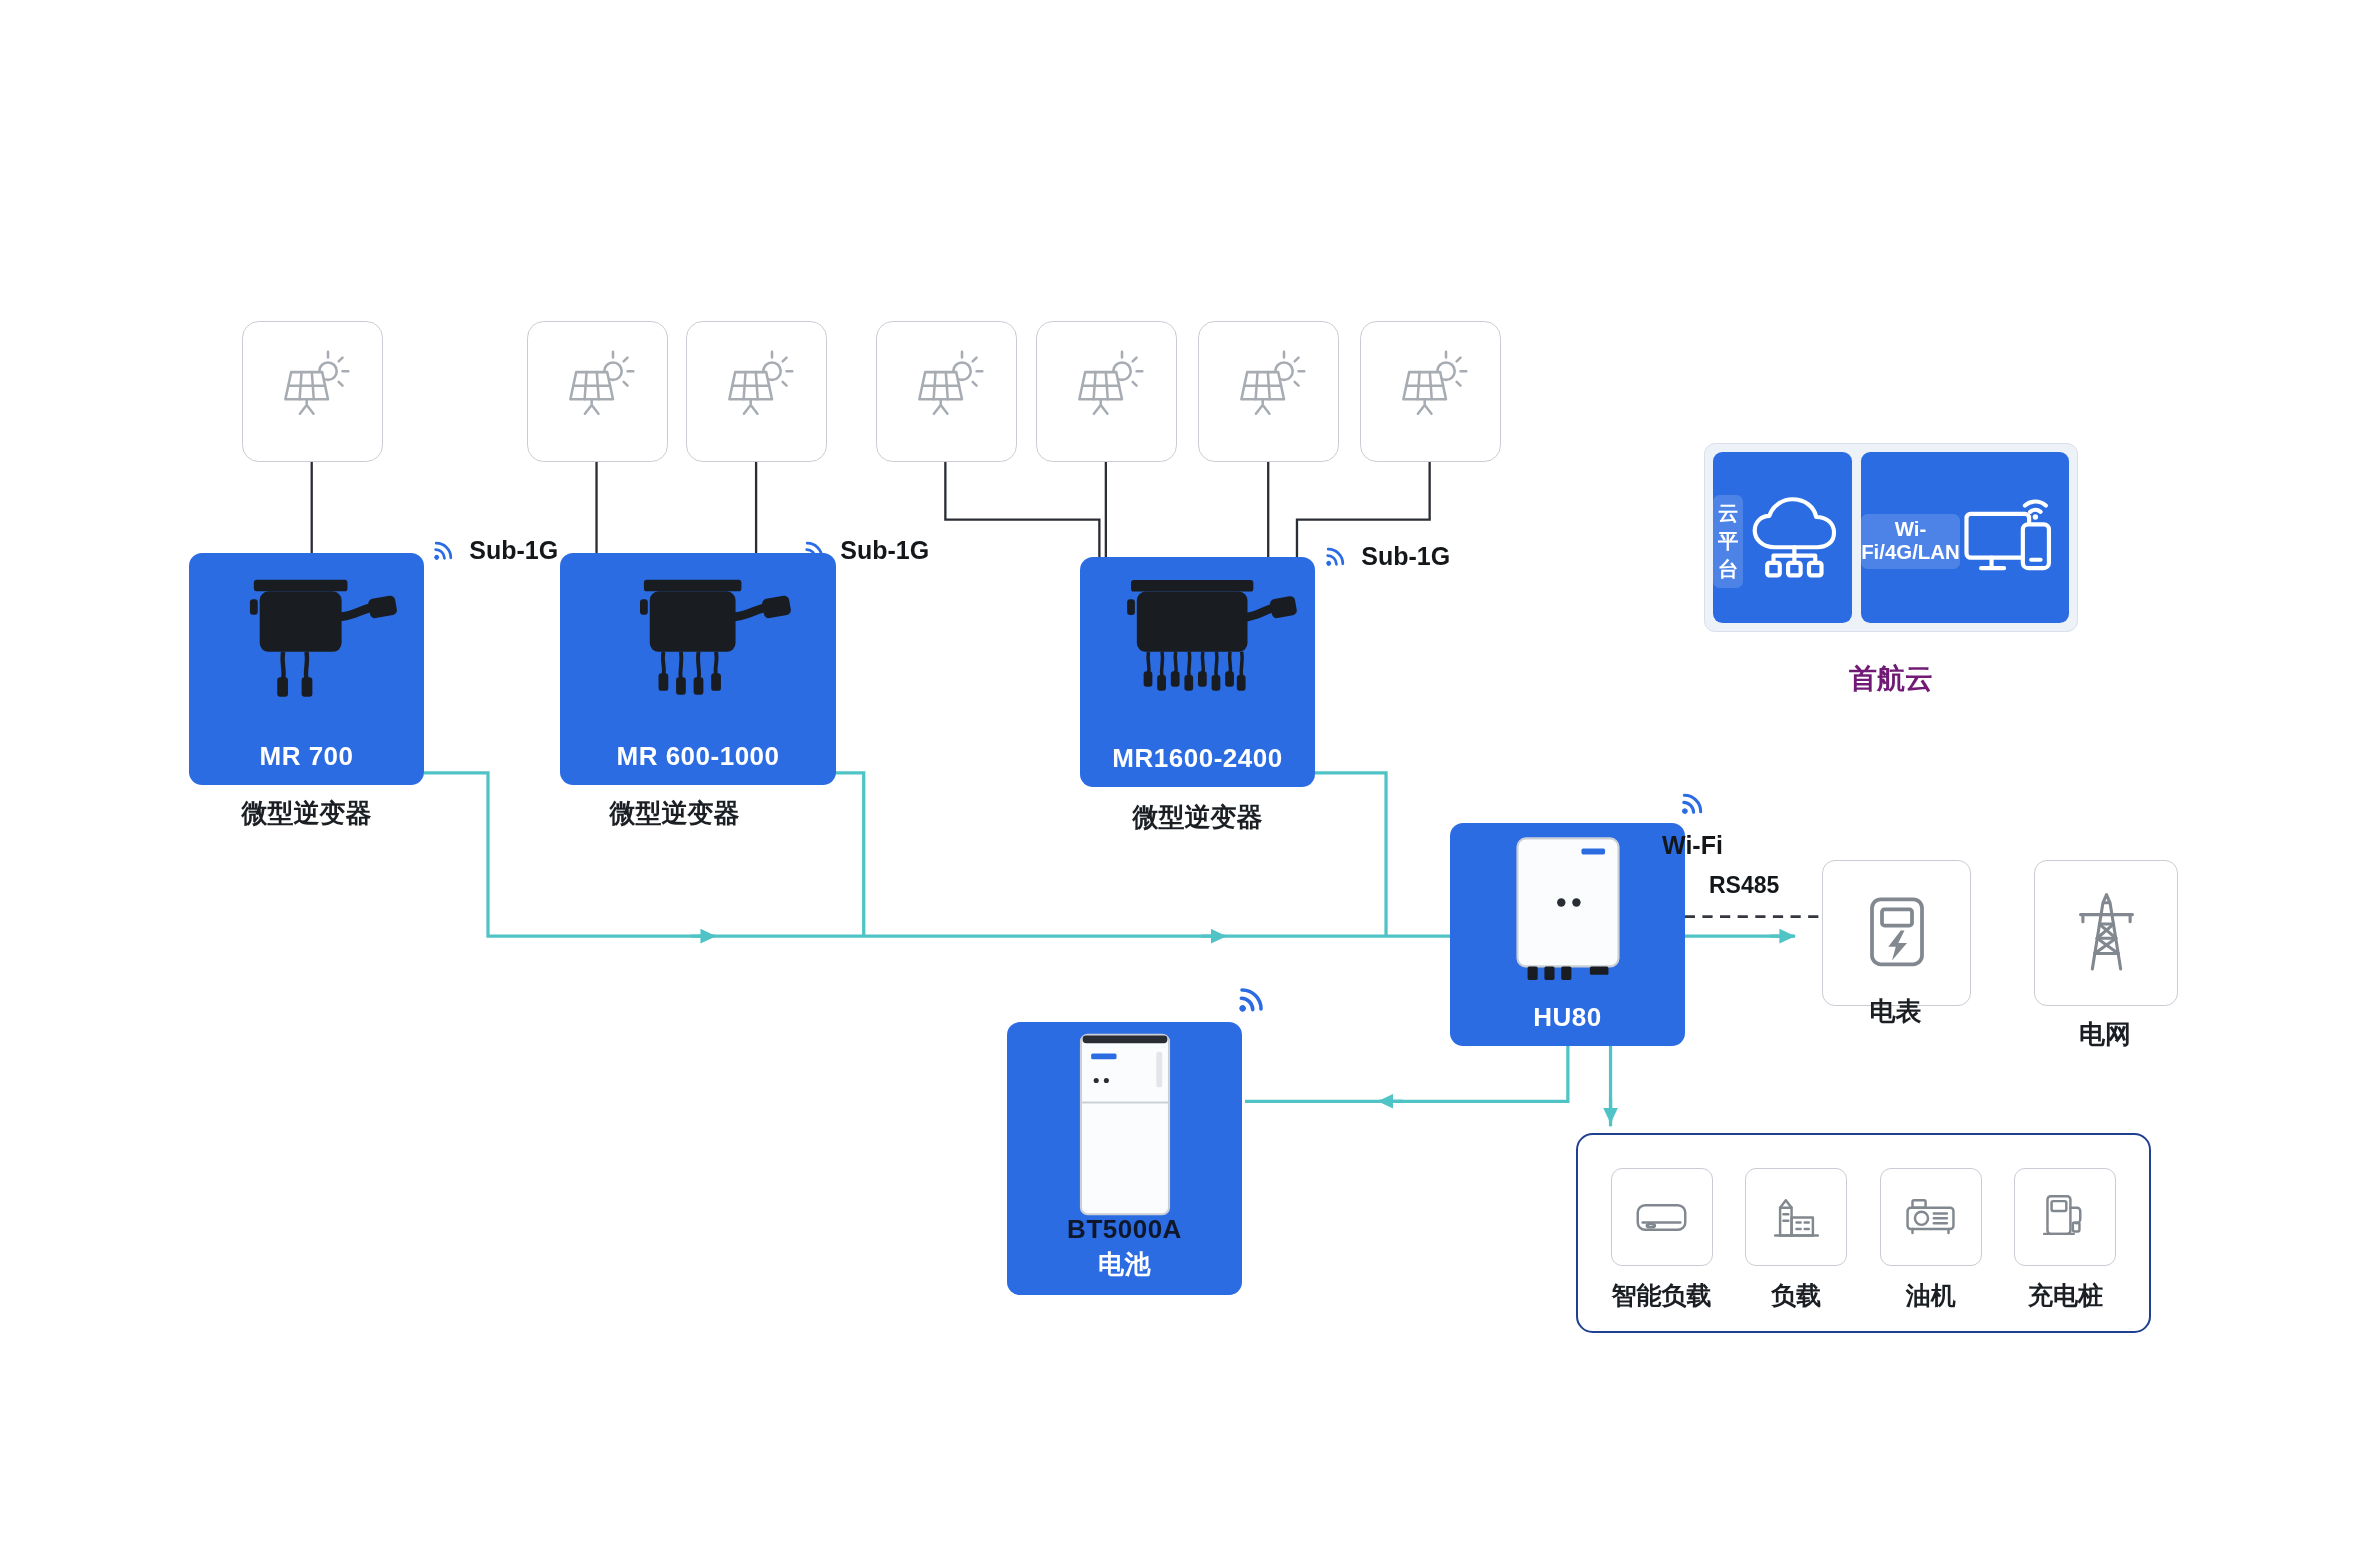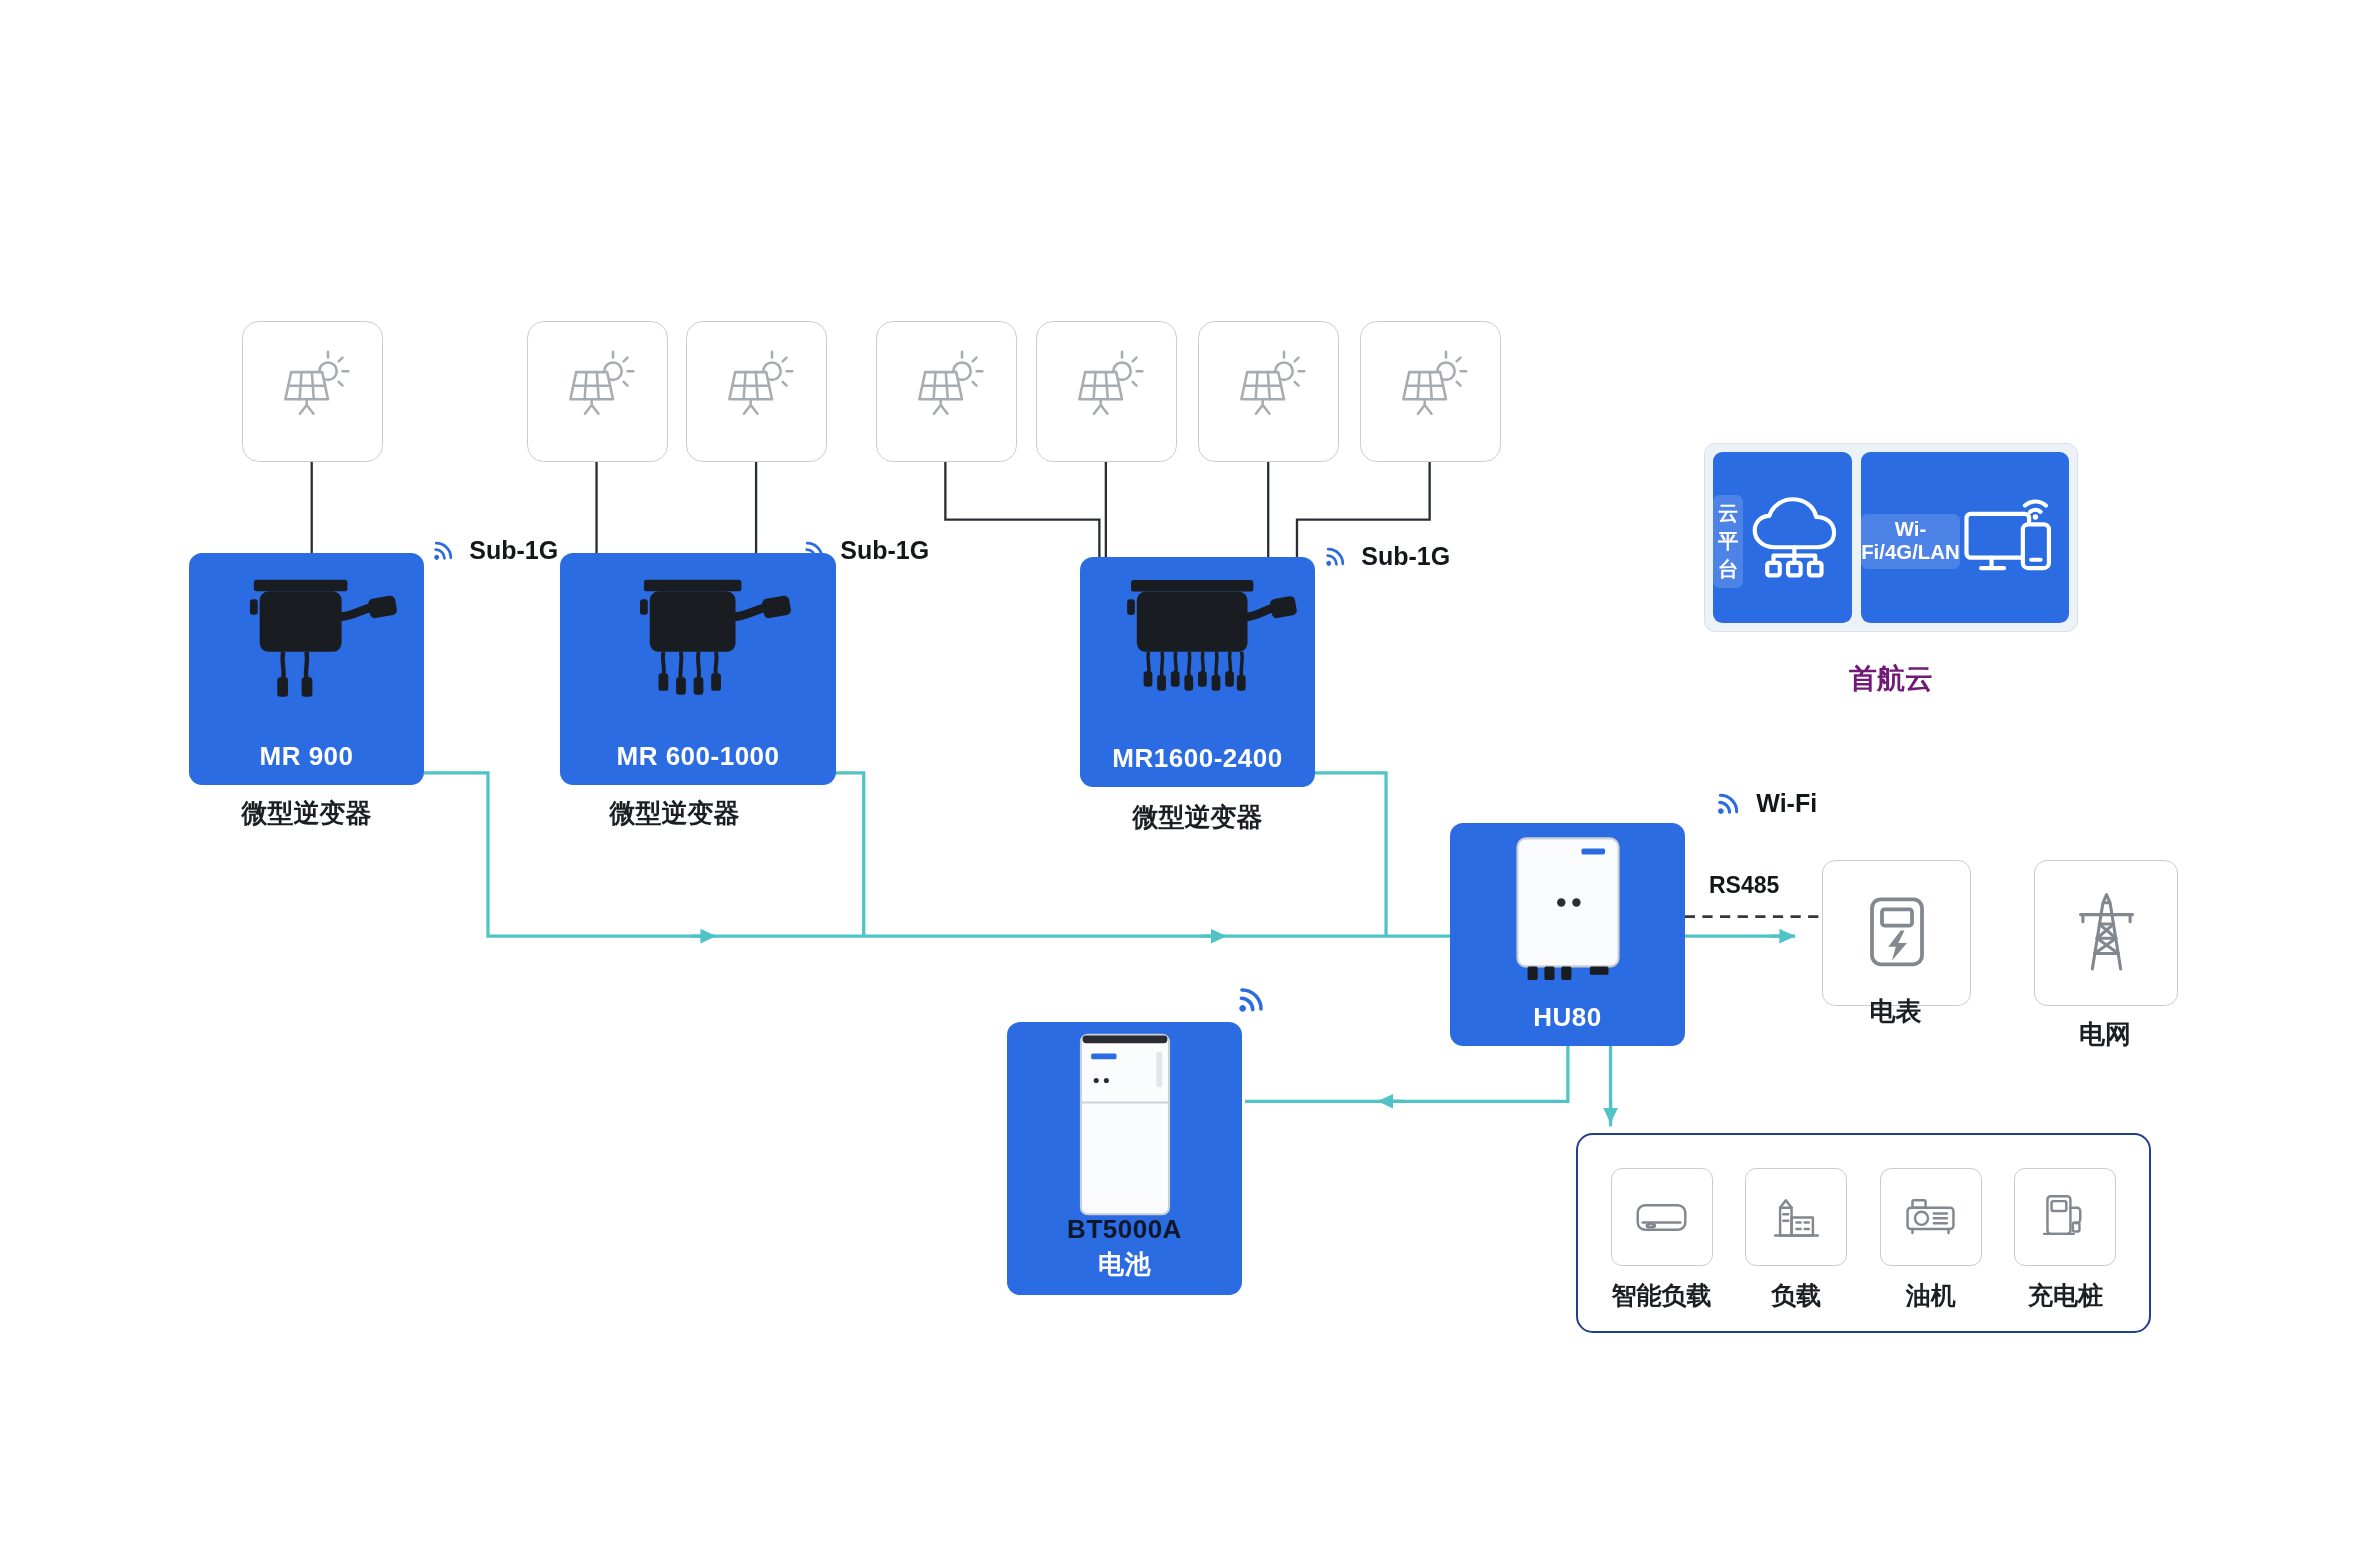"MR 900" div.dev-label { text: 900 -> 700 }
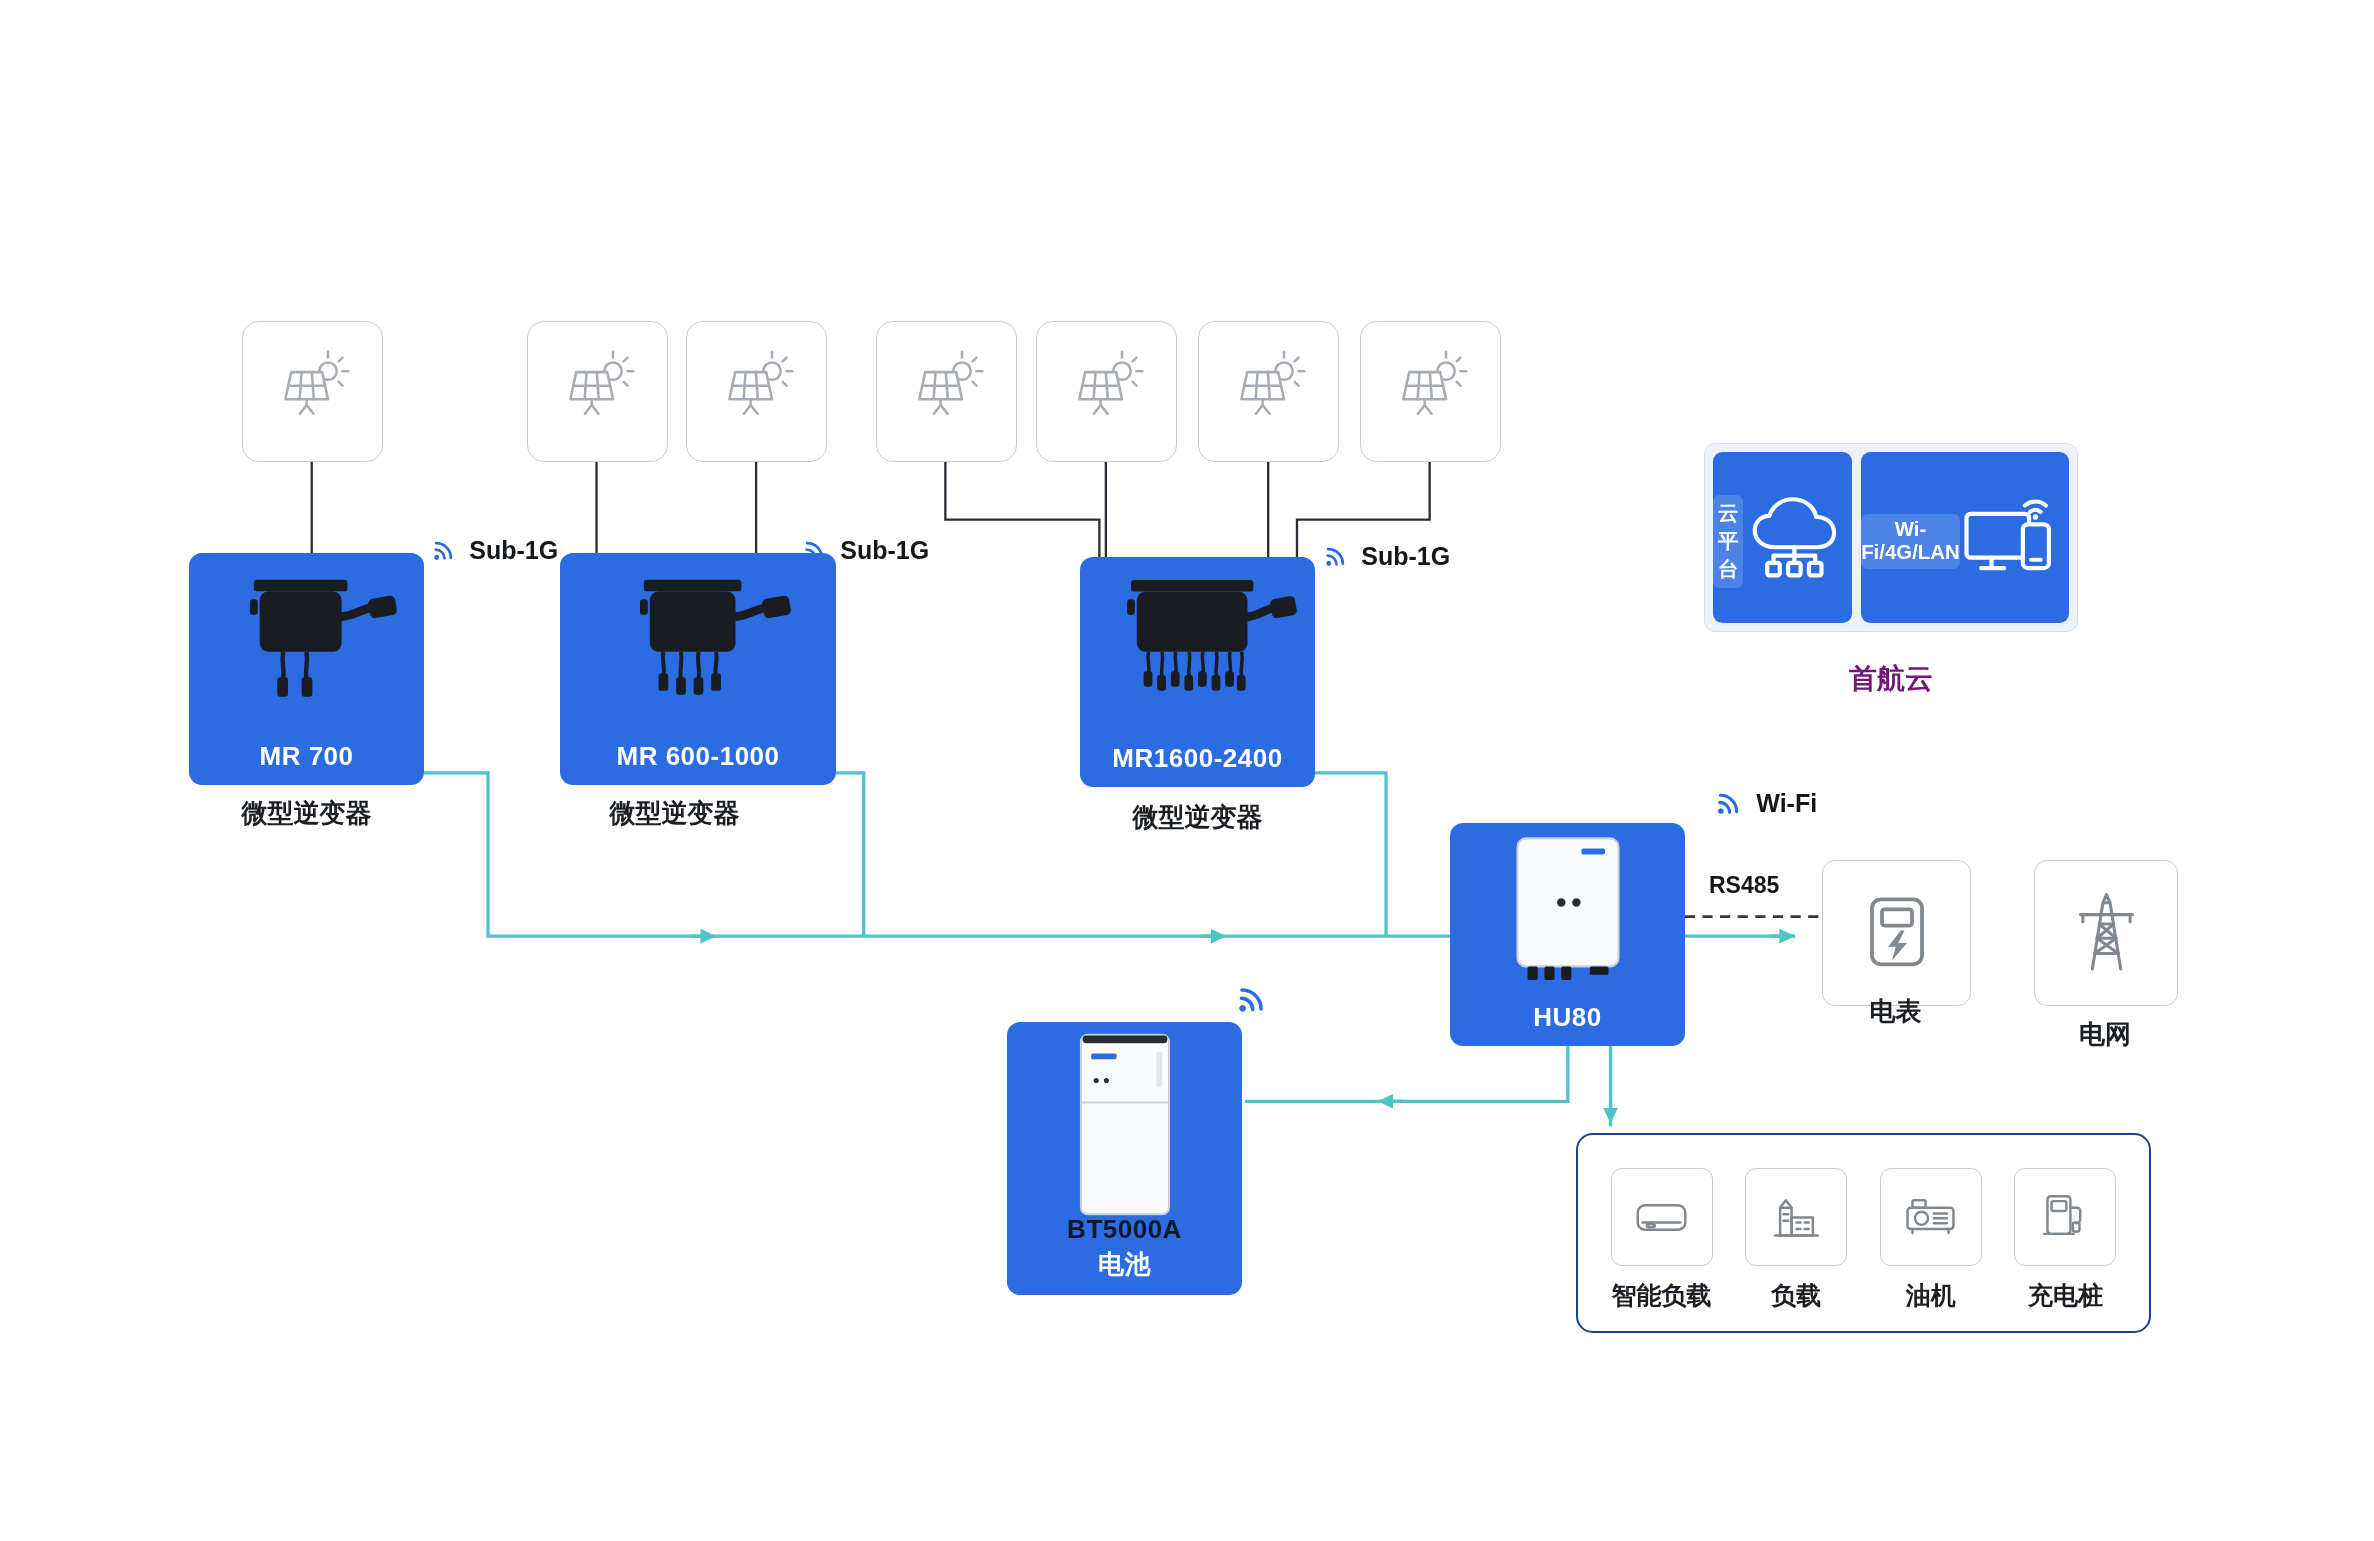"Wi-Fi" div.radio-row { flex-direction: none -> column; left: 1710px -> 1662px }
